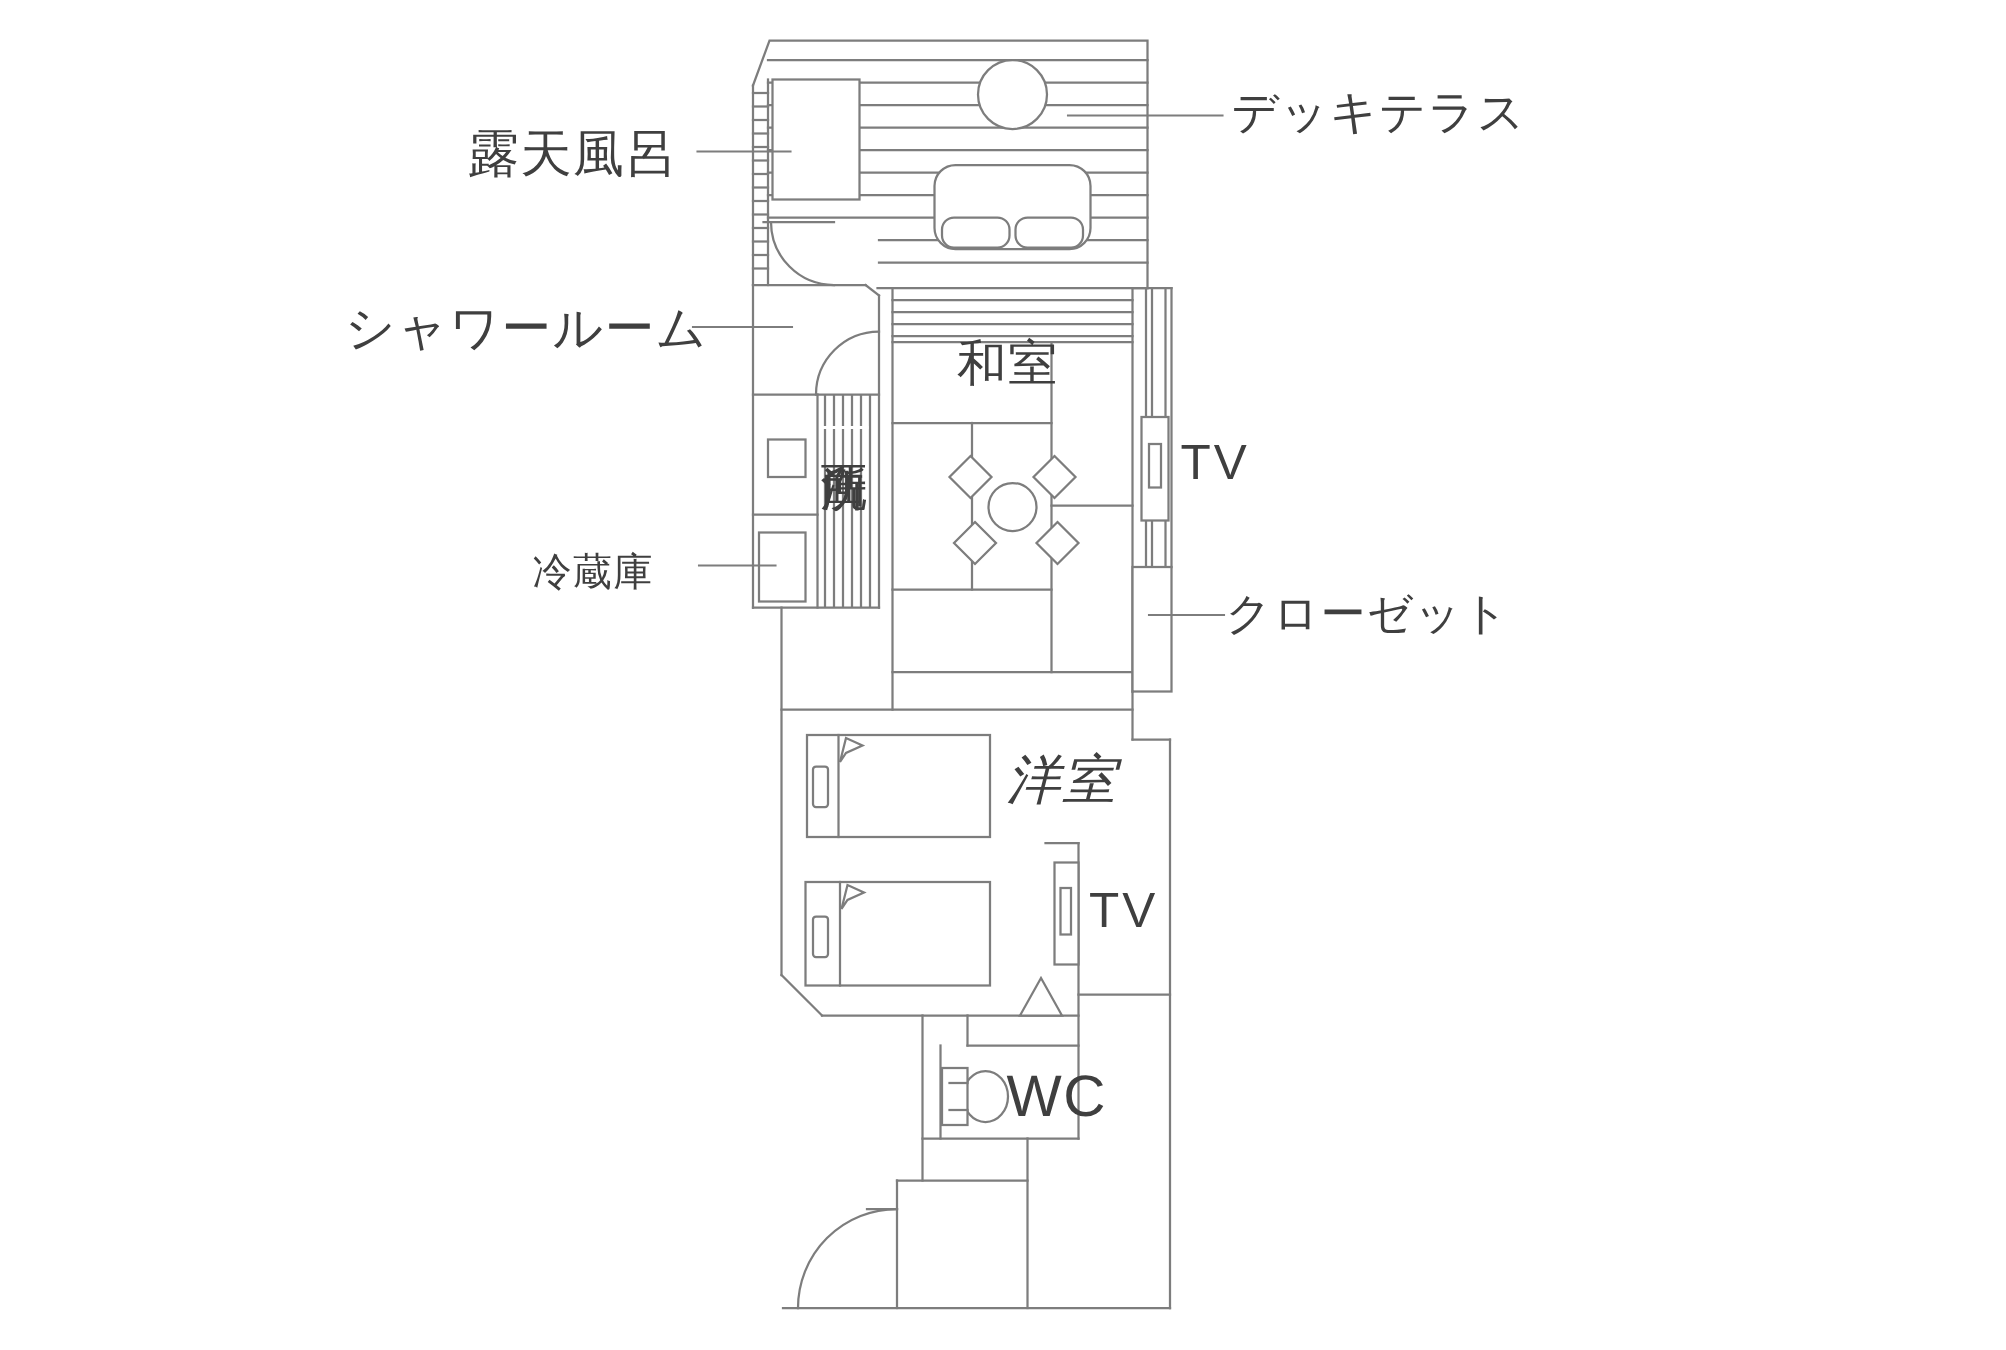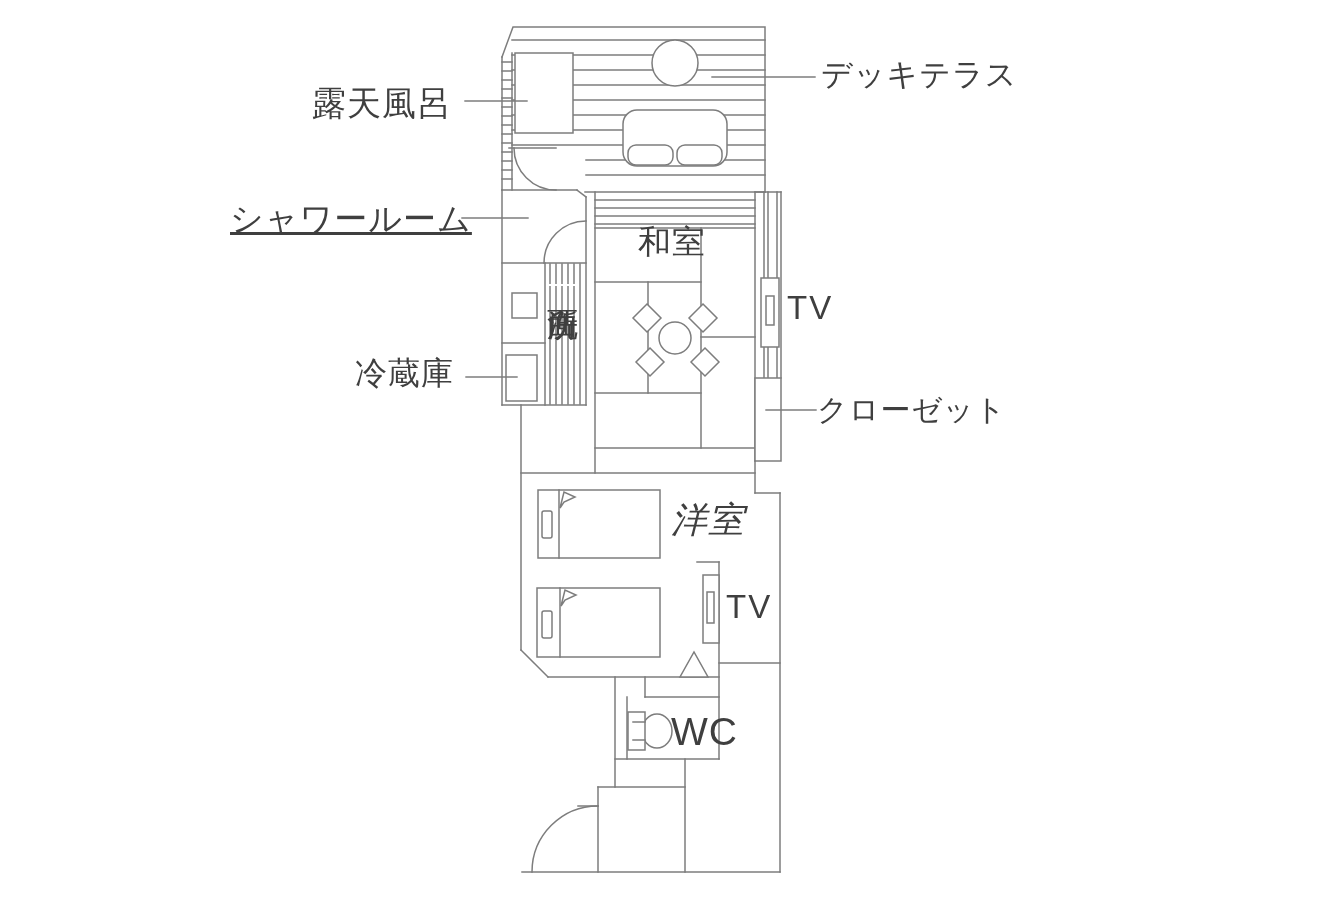"シャワールーム" div.lbl { text-decoration: underline -> none }
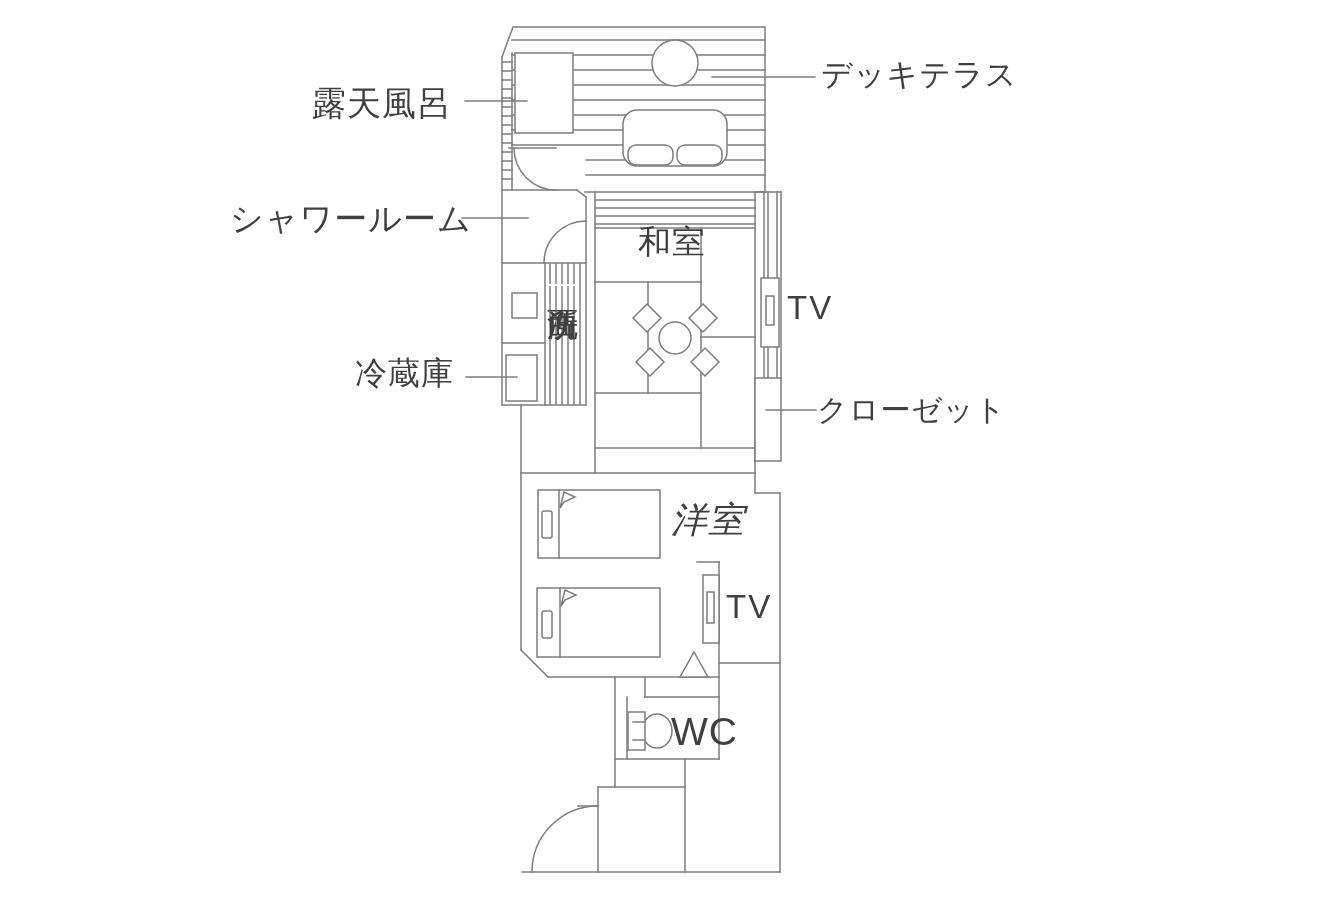"冷蔵庫" div.lbl { font-size: 32px -> 26px; top: 357px -> 368px }
